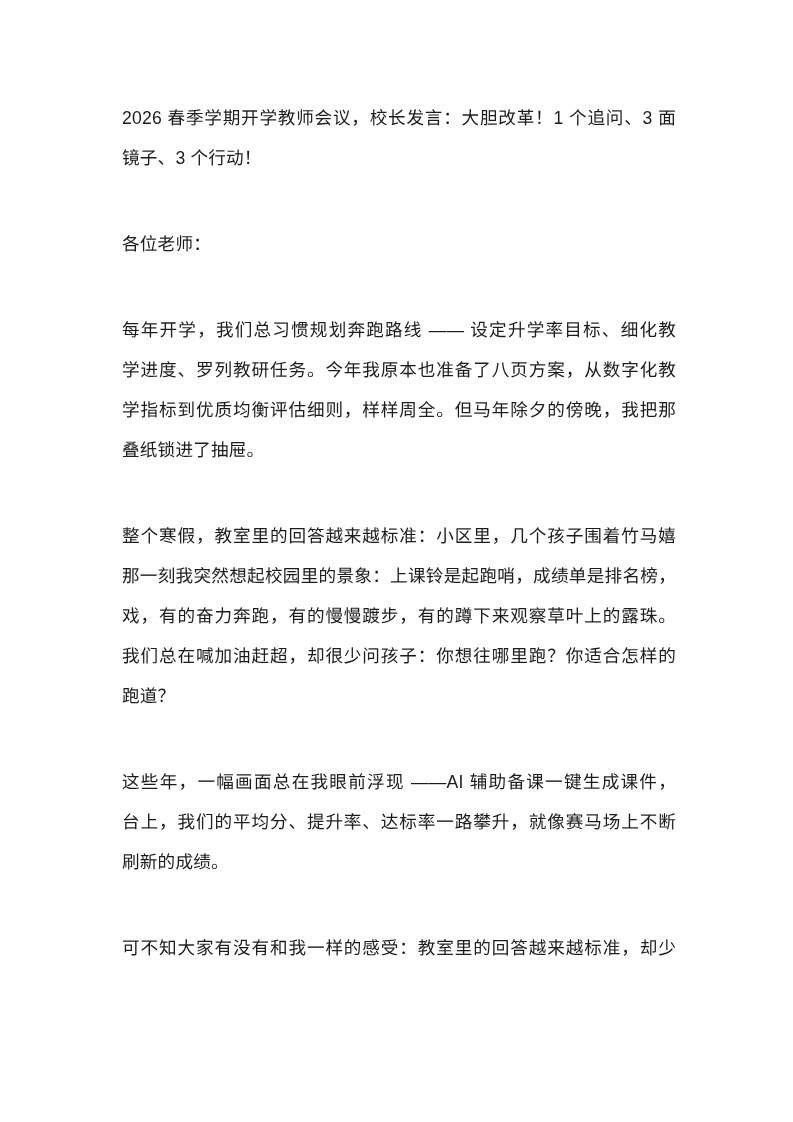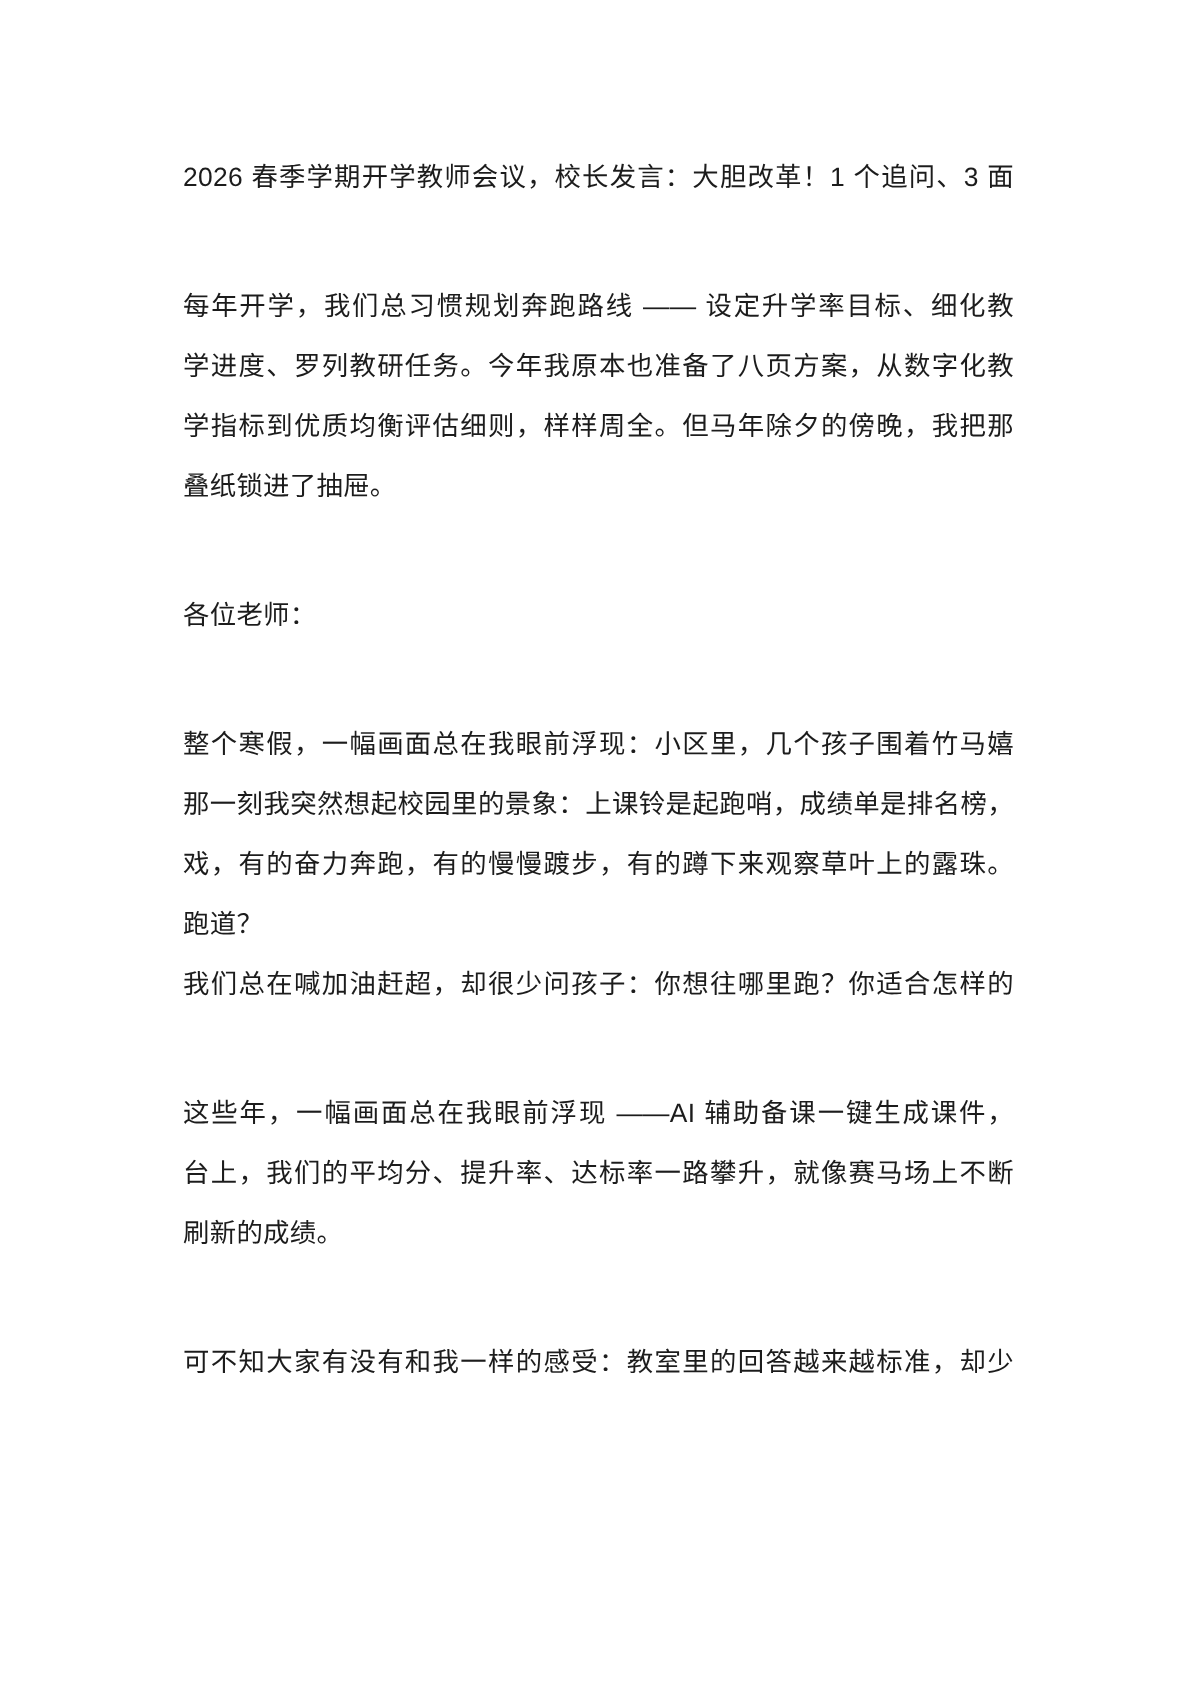"镜子、3 个行动！" div.line { html: none -> <div>镜子、3 个行动！</div> }
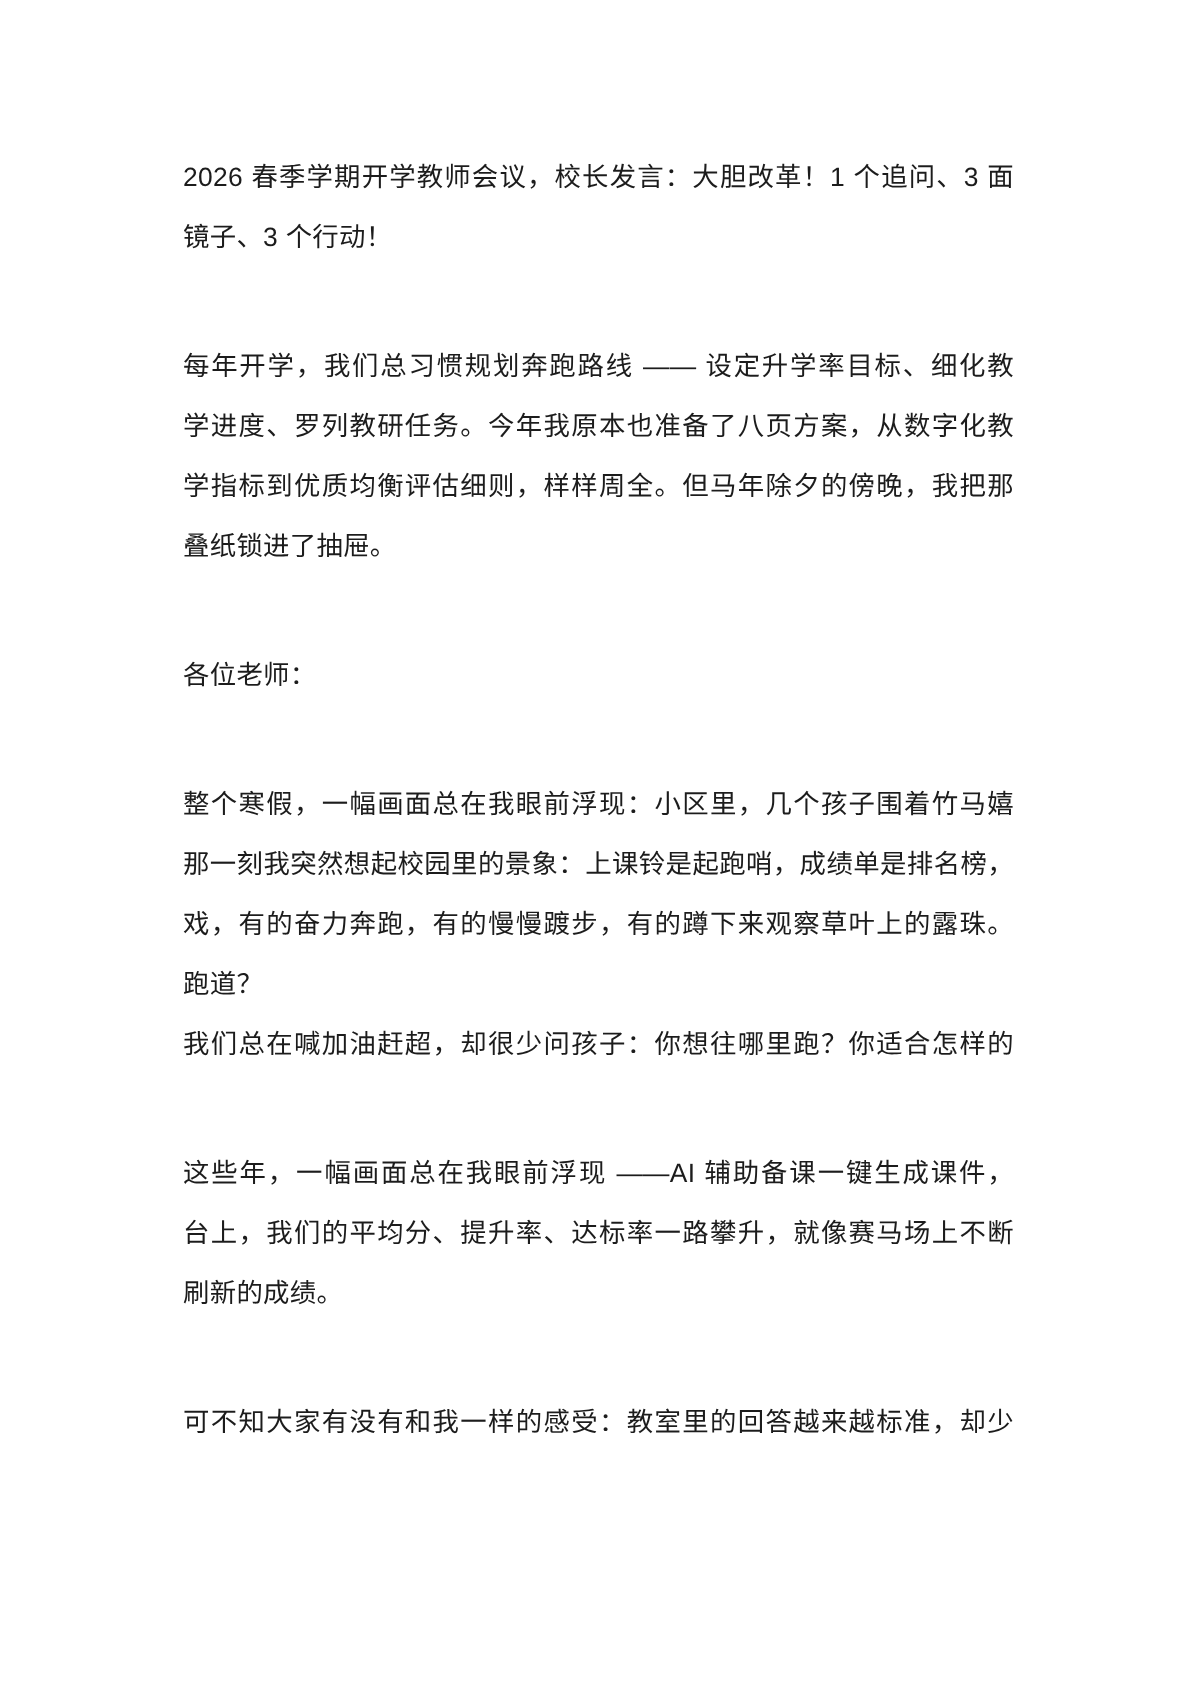"每年开学，我们总习惯规划奔跑路线 —— 设定升学率目标、细化教" div.block { order: before "各位老师：" -> after "各位老师：" }
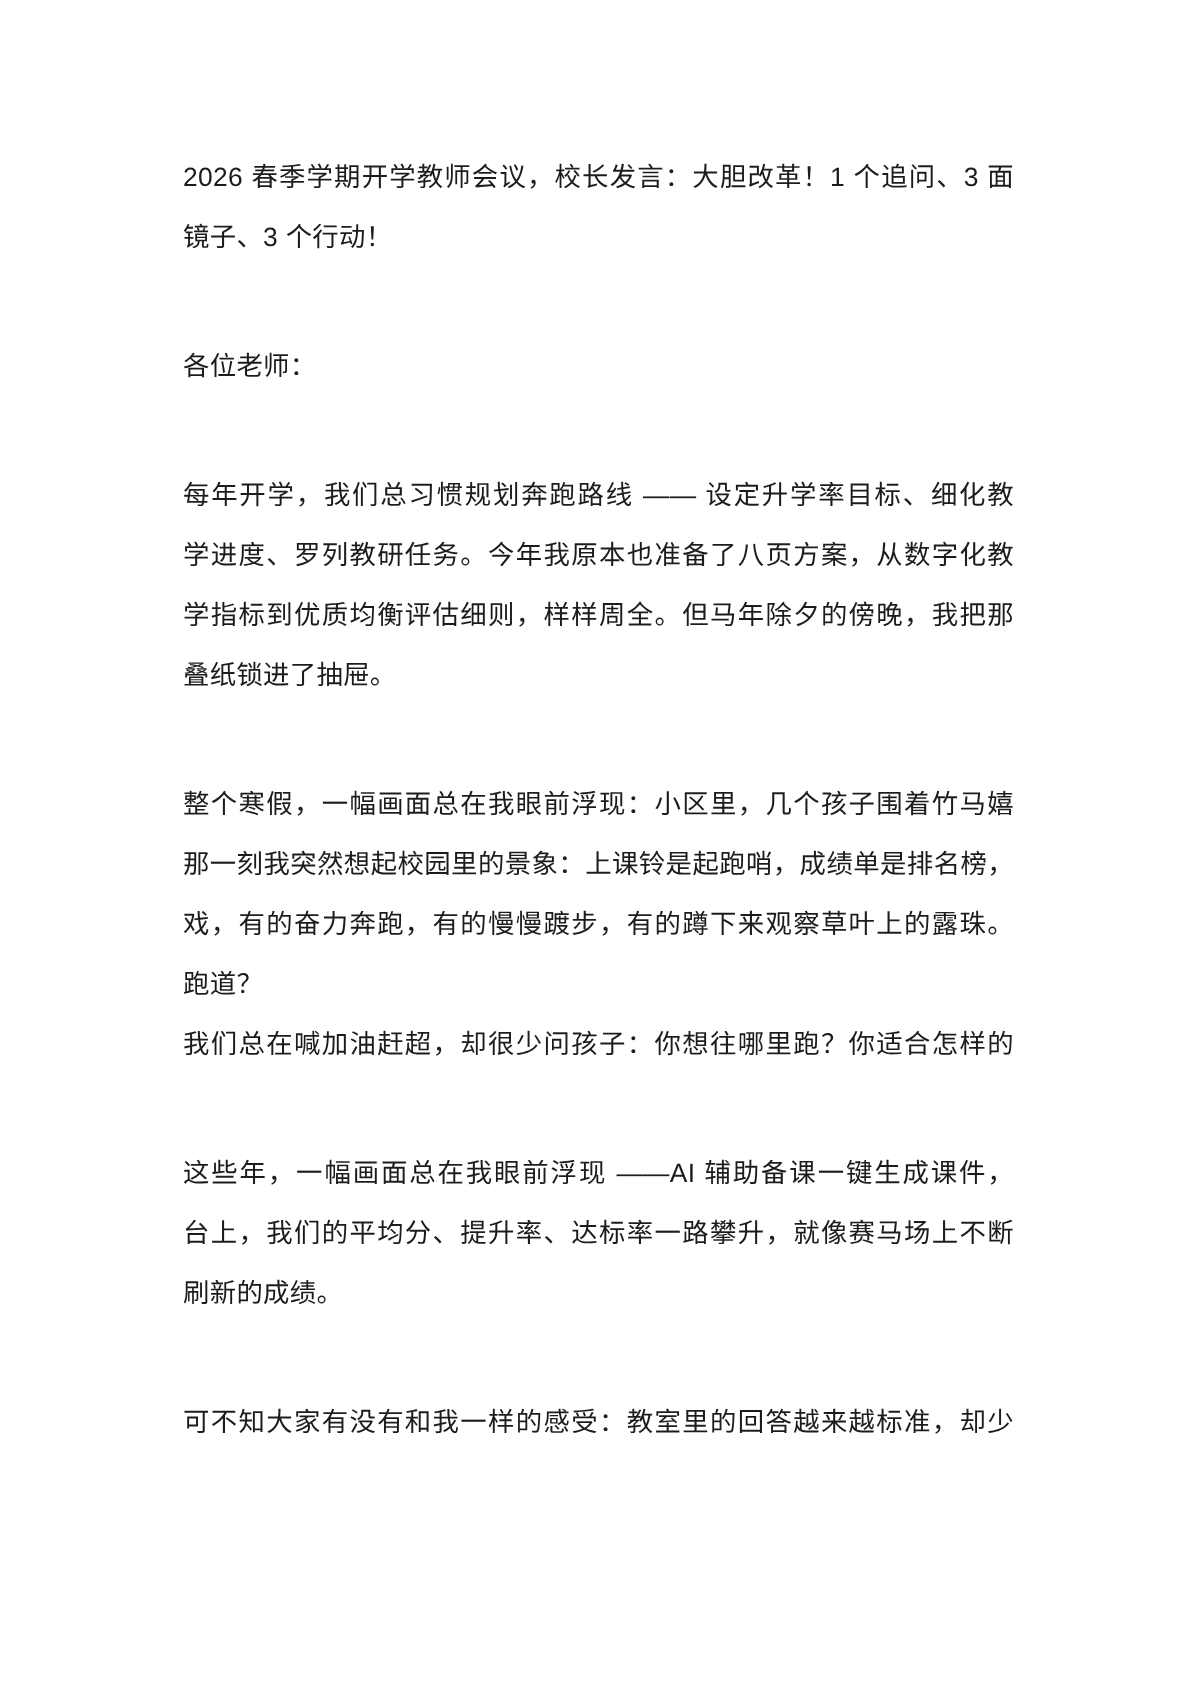"整个寒假，一幅画面总在我眼前浮现：小区里，几个孩子围着竹马嬉" div.line { text: 一幅画面总在我眼前浮现 -> 教室里的回答越来越标准 }
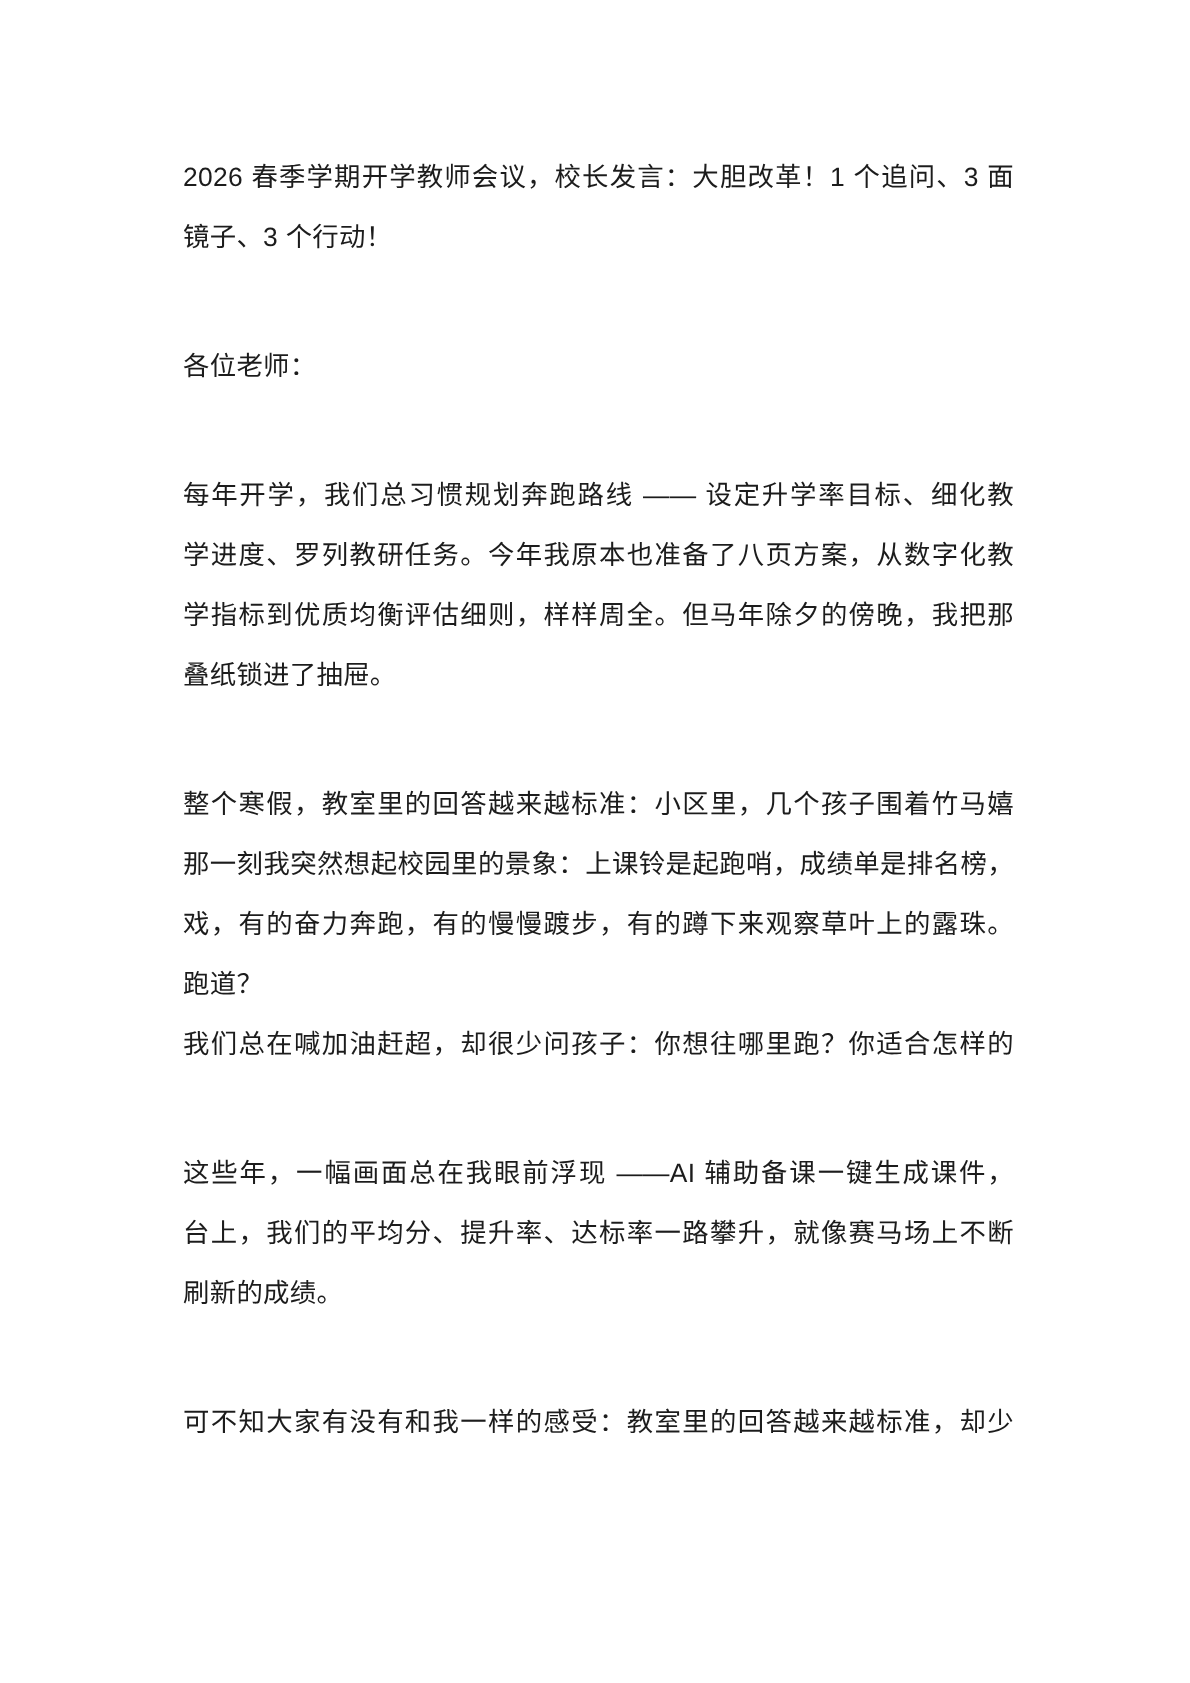"跑道？" div.line { order: before "我们总在喊加油赶超，却很少问孩子：你想往哪里跑？你适合怎样的" -> after "我们总在喊加油赶超，却很少问孩子：你想往哪里跑？你适合怎样的" }
